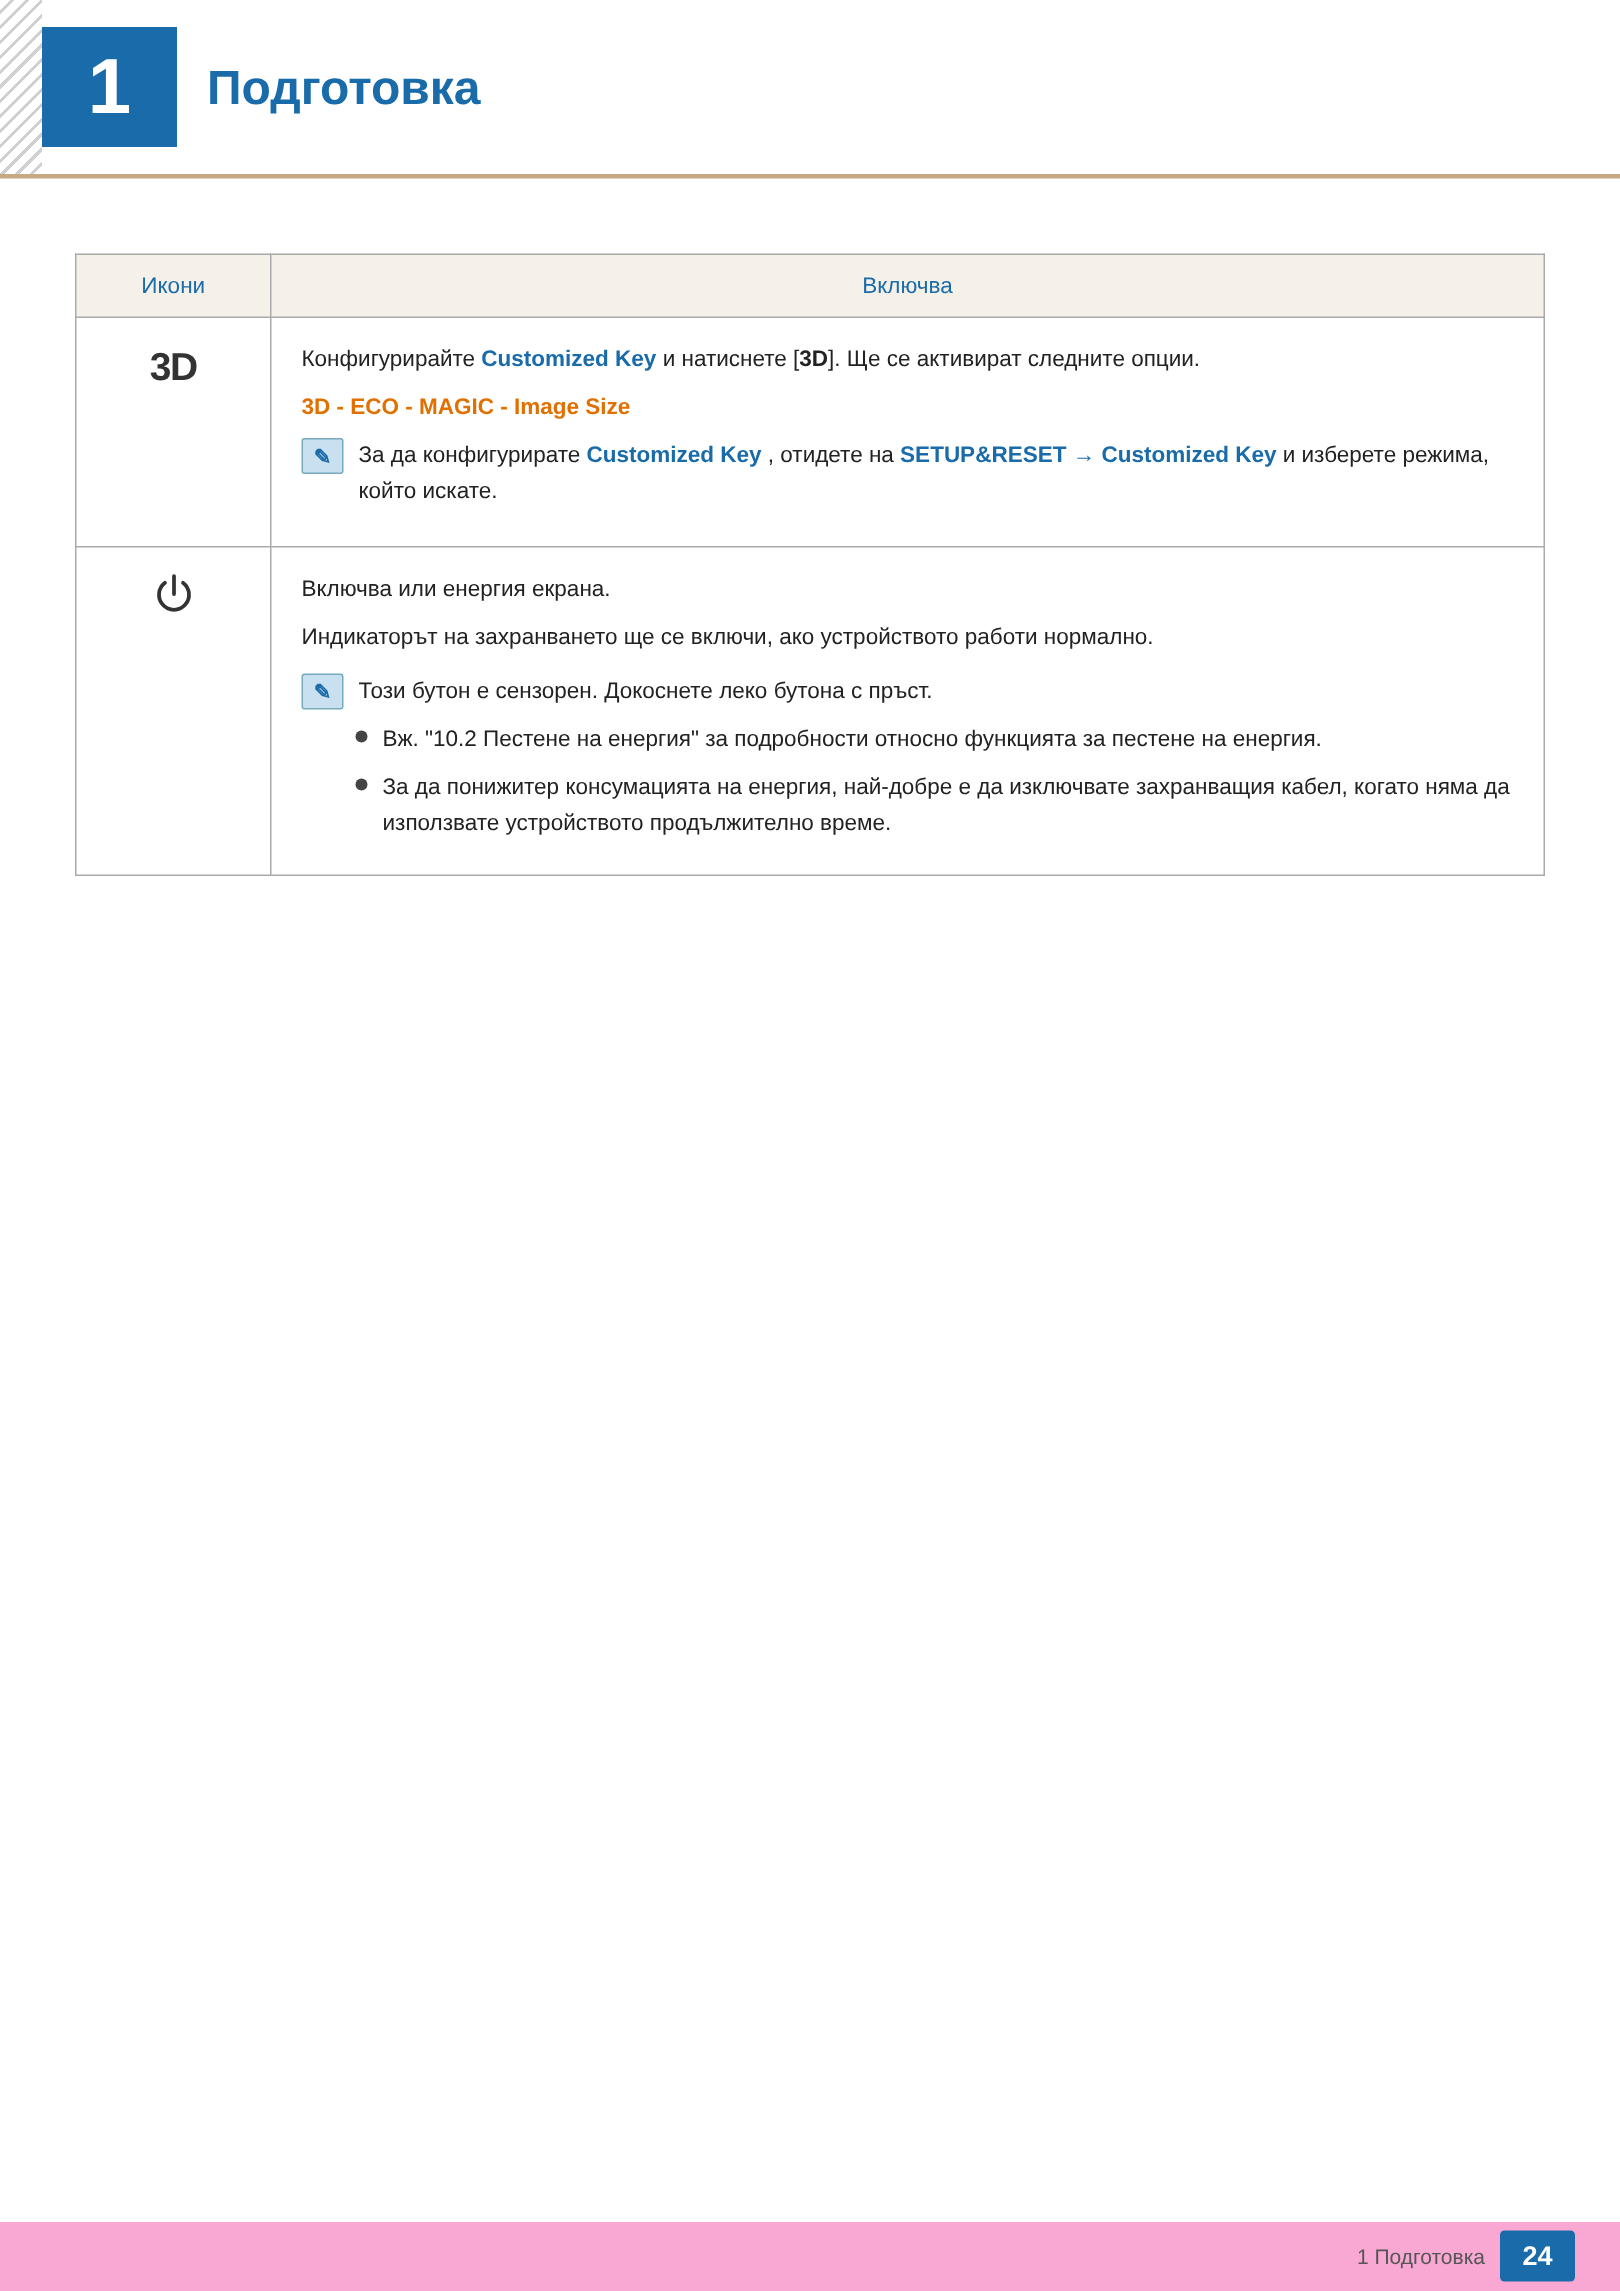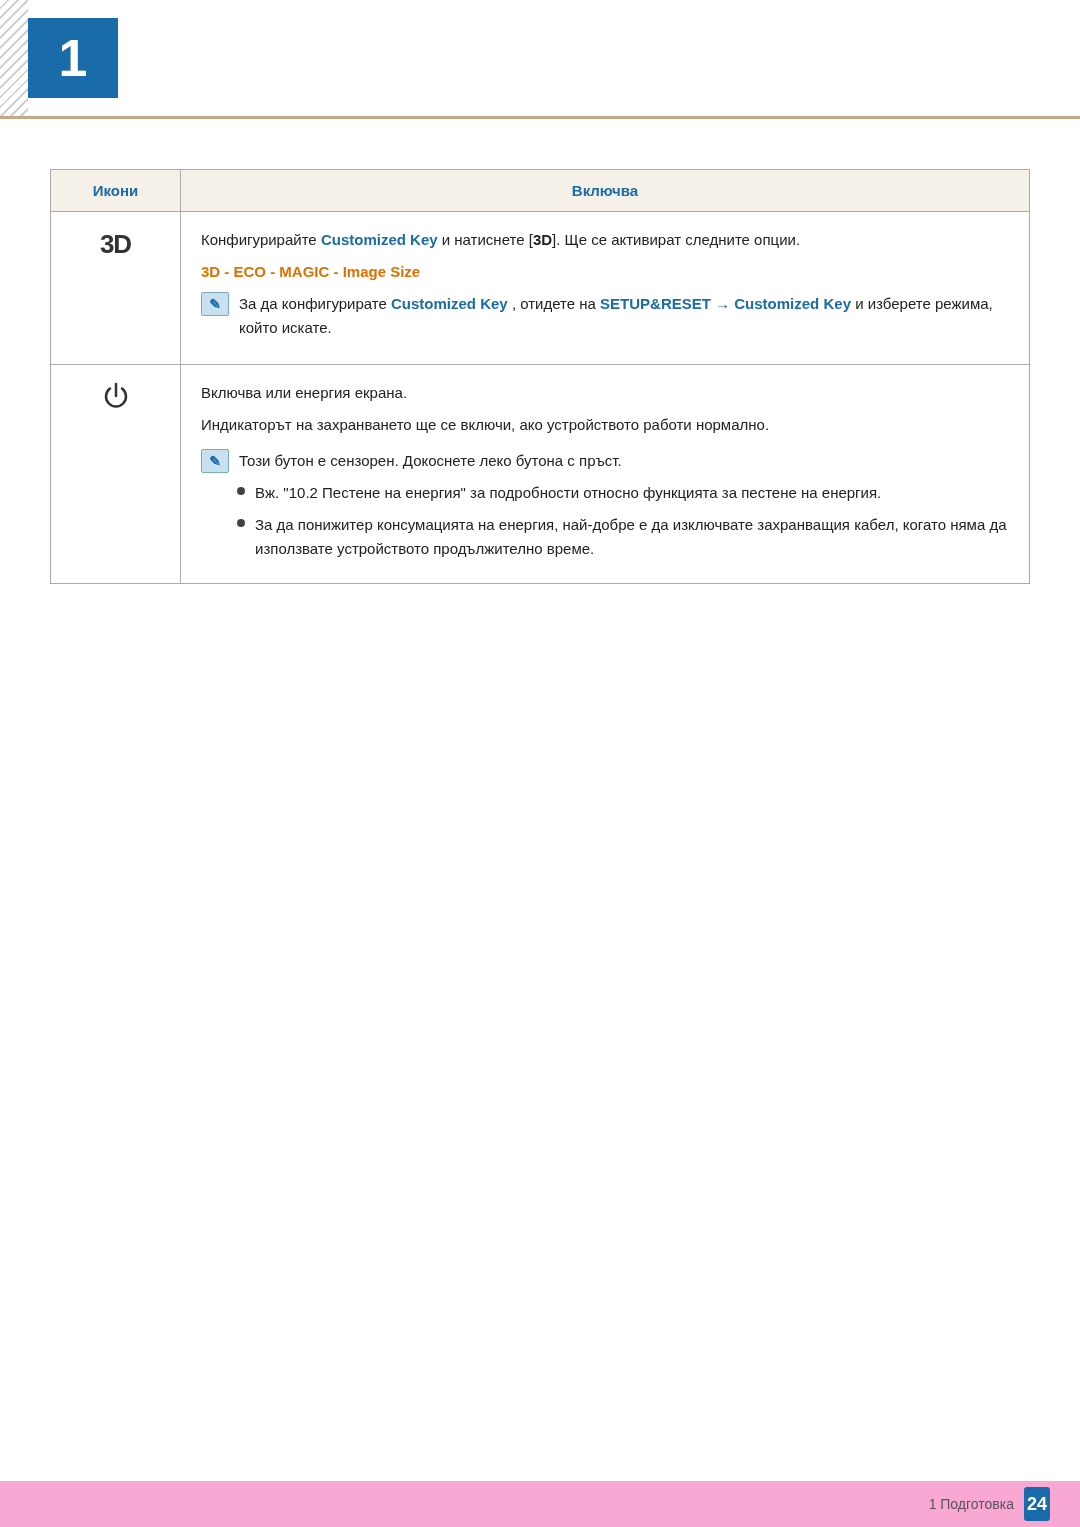"Подготовка" div.header-title { html: none -> <div>Подготовка</div> }
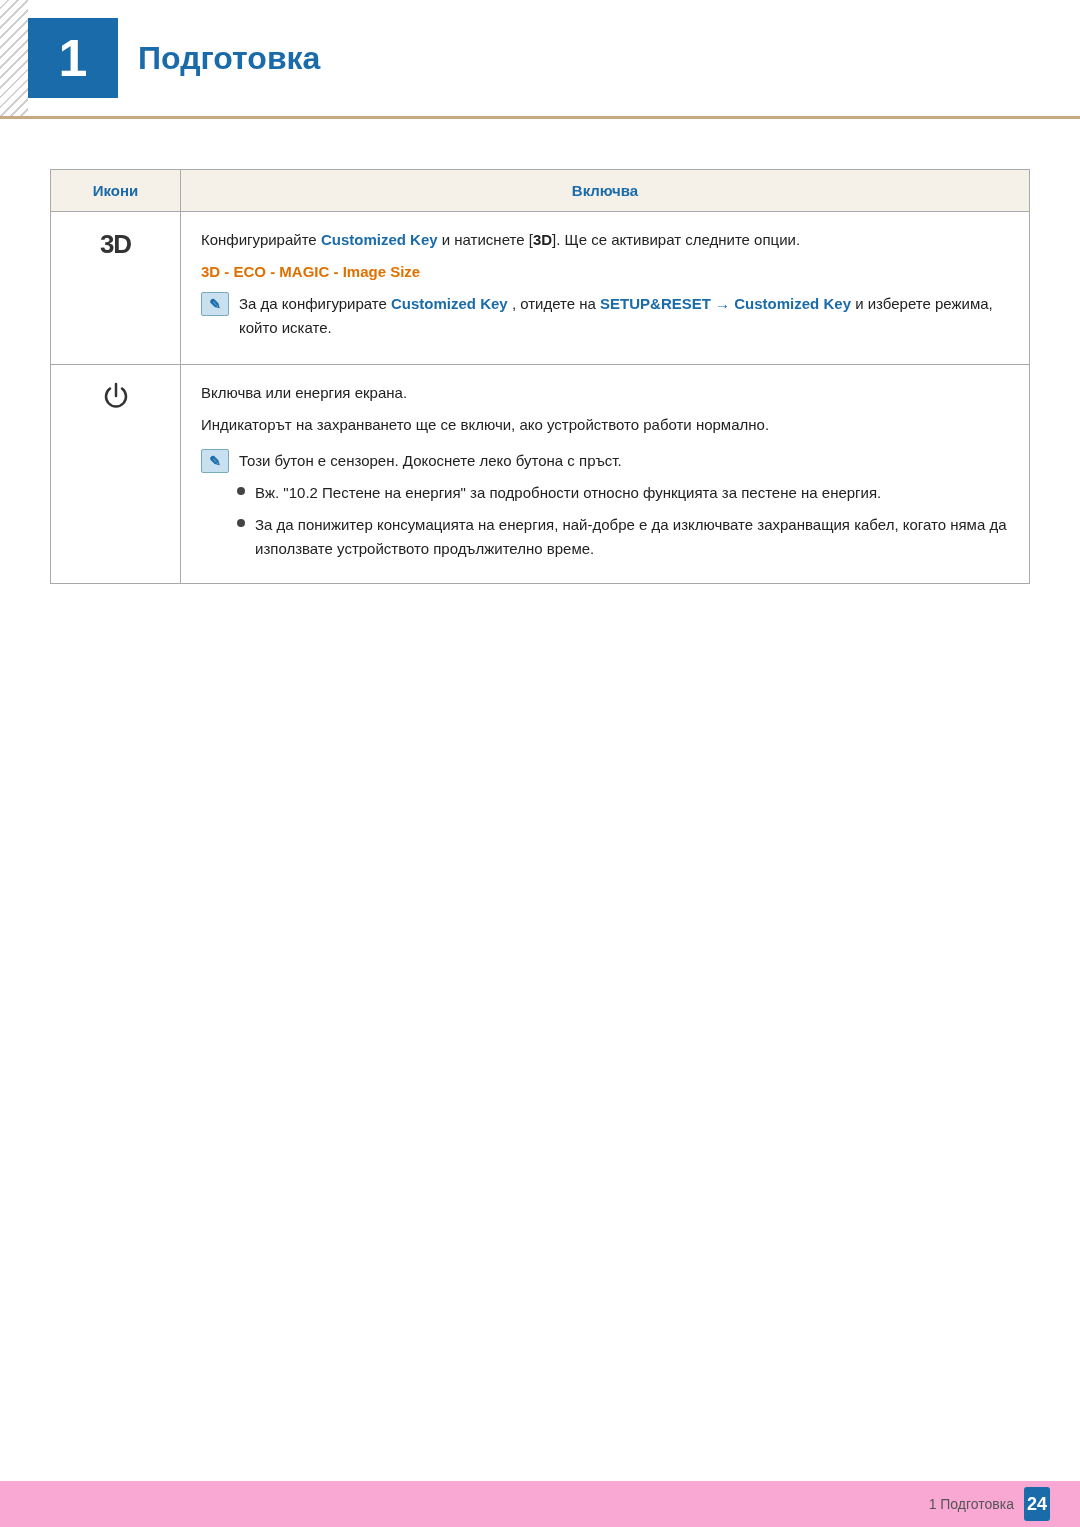"Икони" .data-table th { font-weight: bold -> normal }
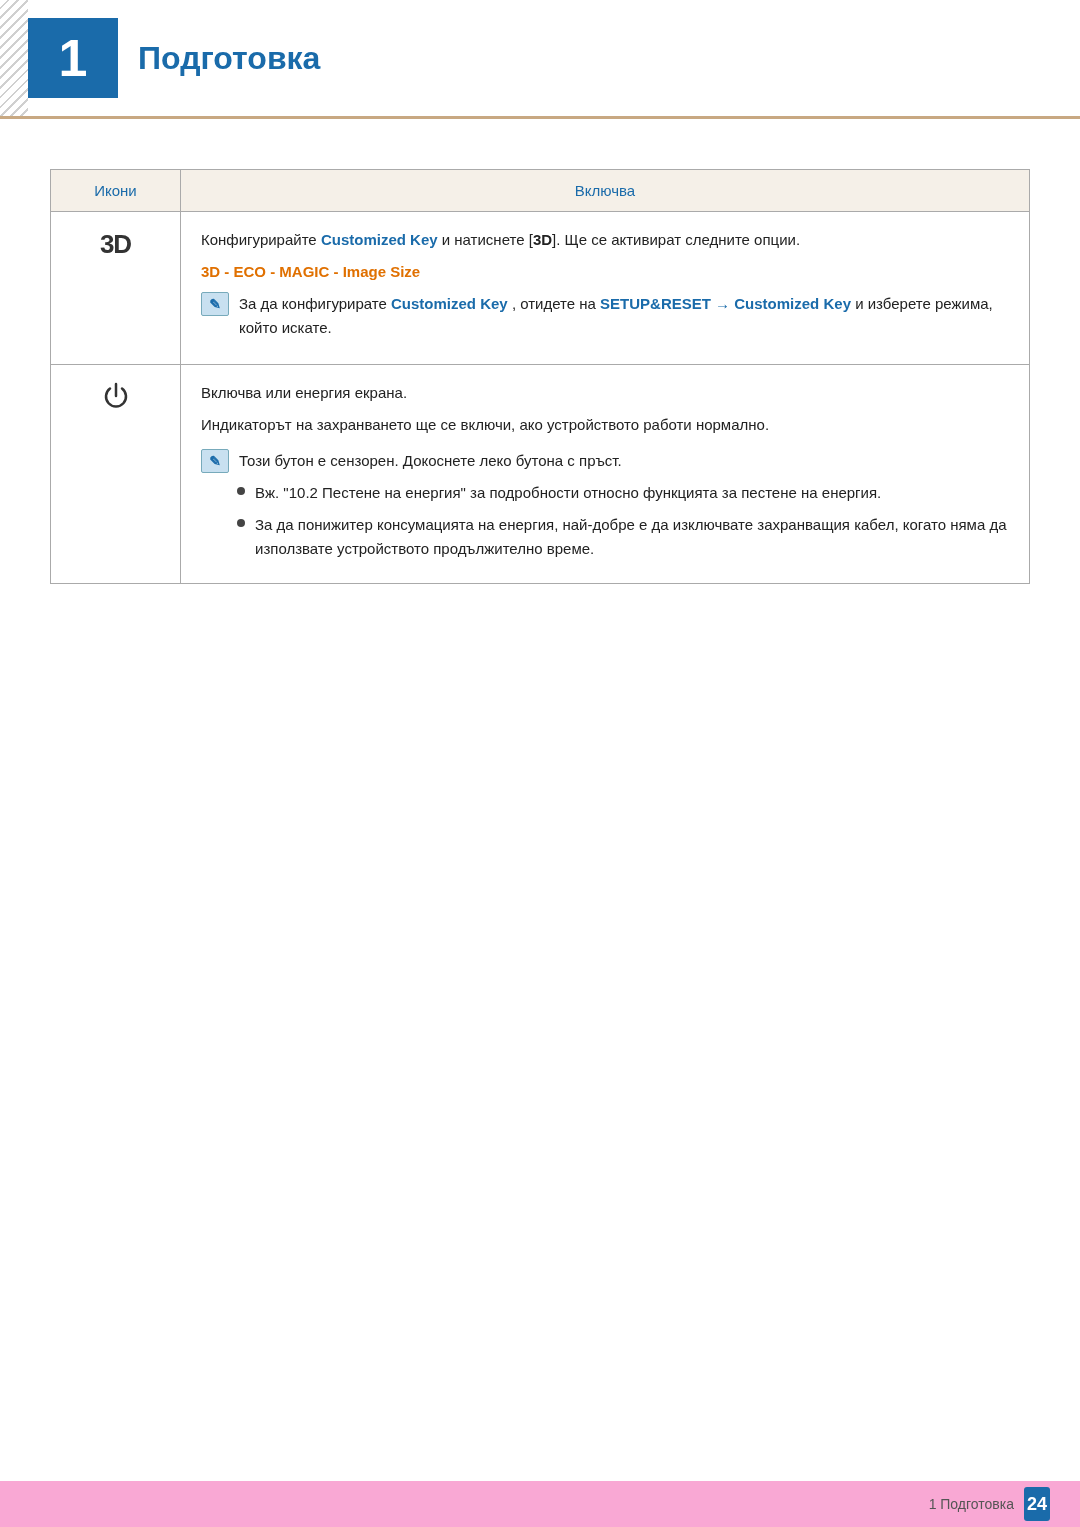"24" .footer-number { width: 26px -> 50px }
